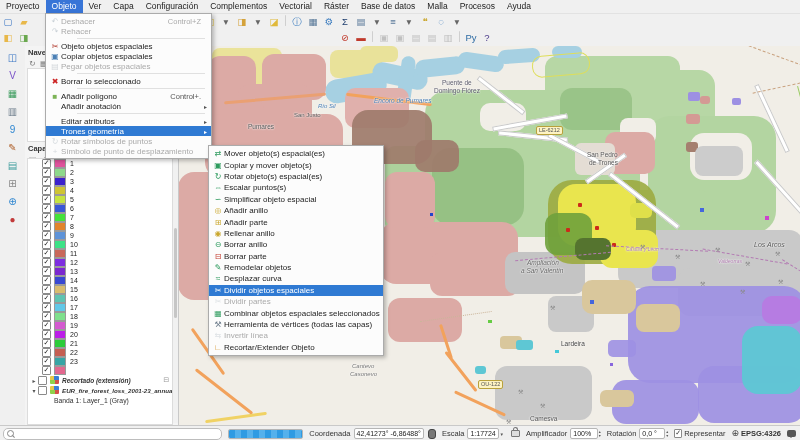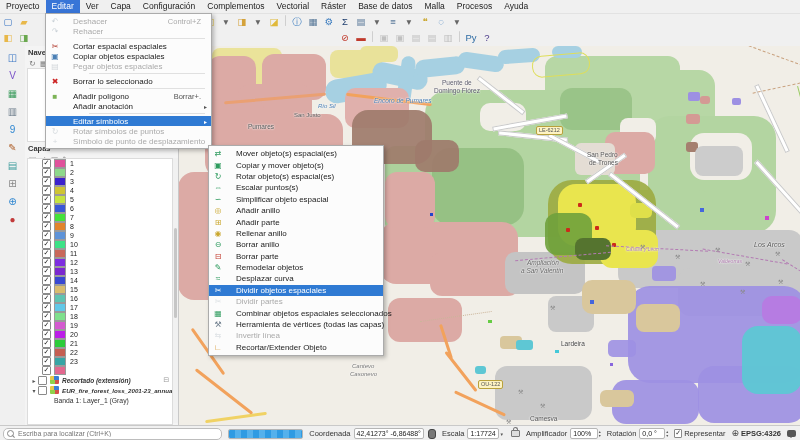"Editar" div.mb-item { text: Editar -> Objeto }
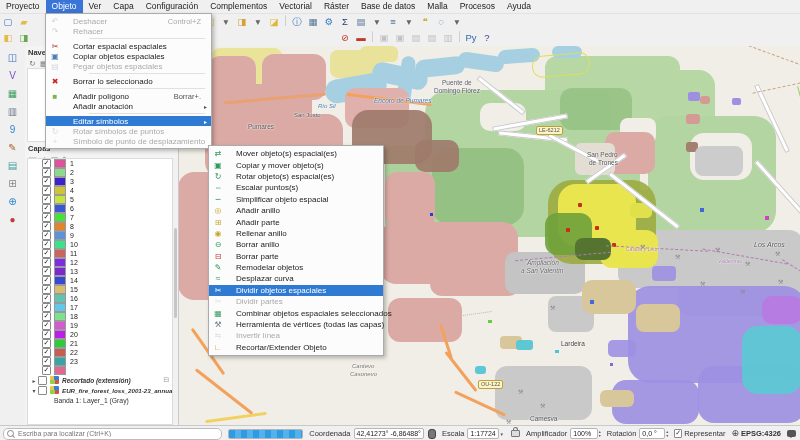"Deshacer" .mlabel { margin-left: 12px -> none }
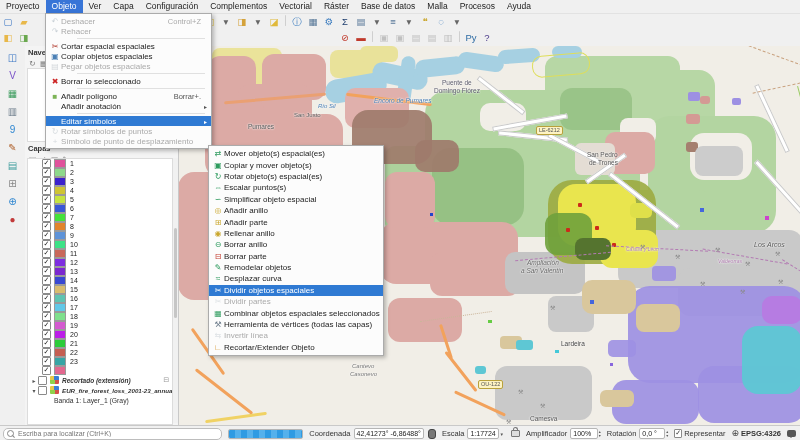"Cortar espacial espaciales" span.mlabel { text: Cortar espacial -> Objeto objetos }
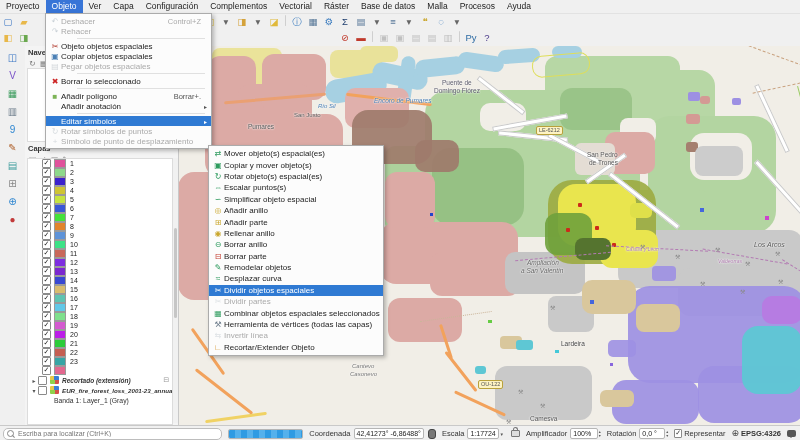"Borrar+." span.mshort { text: Borrar+ -> Control+ }
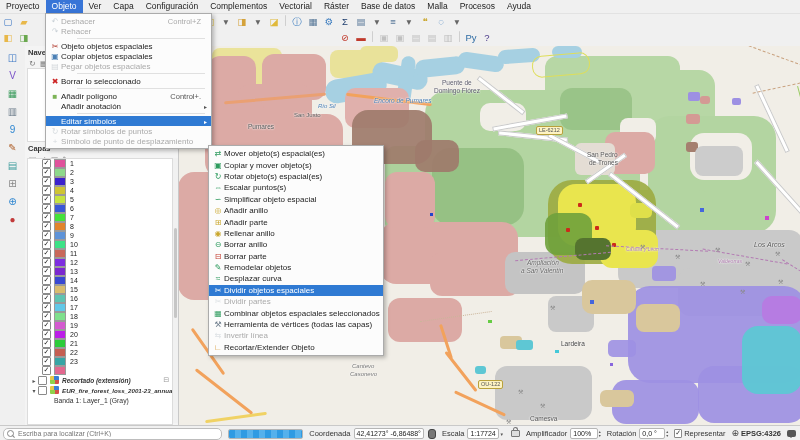"Editar atributos" div.mrow { html: none -> <div> <span></span> <span>Editar atributos</span> <span></span> <span>▸</span> </div> }
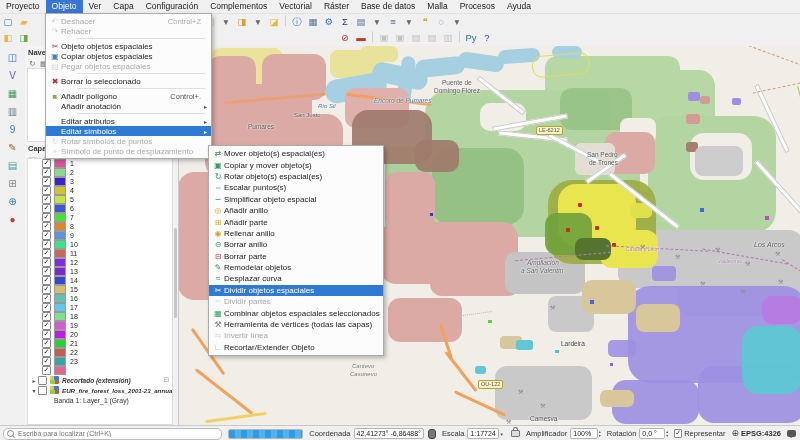"Editar símbolos" span.mlabel { text: Editar símbolos -> Trones geometría }
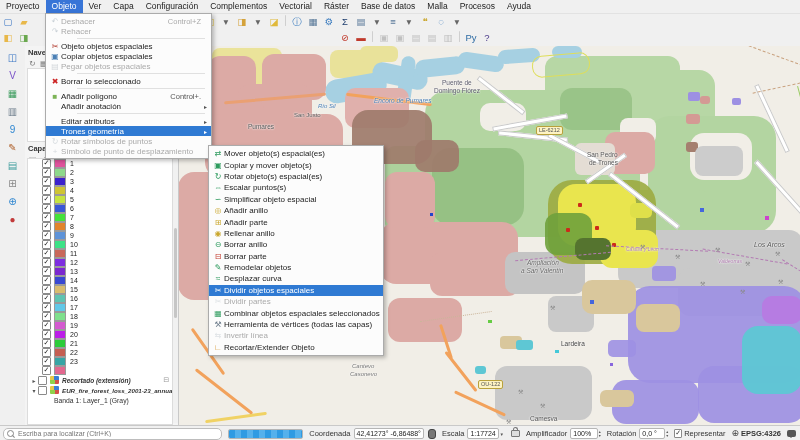"Escriba para localizar (Ctrl+K)" input { html: <input> -> none }
